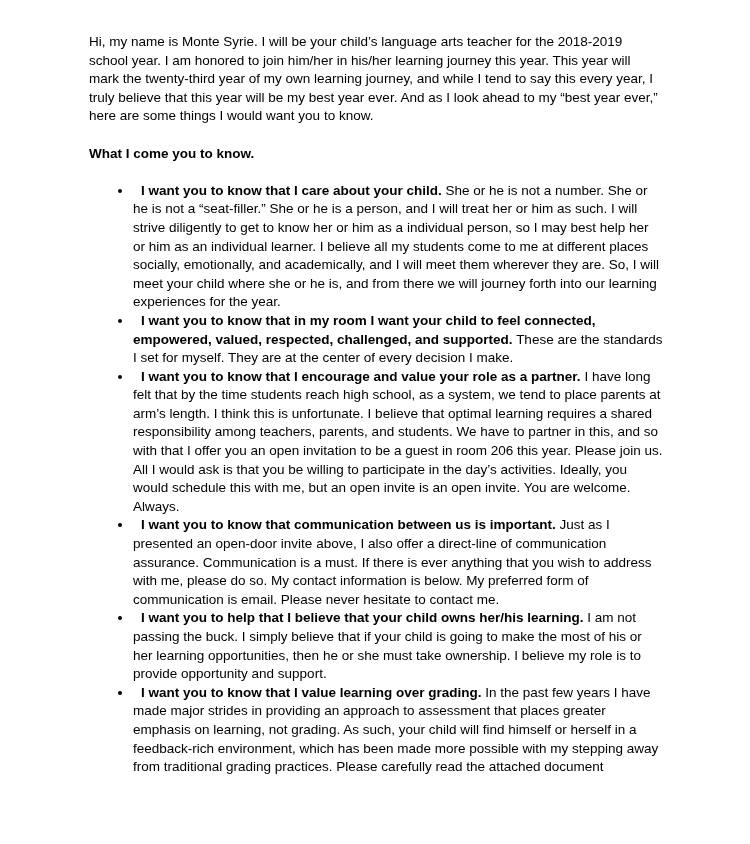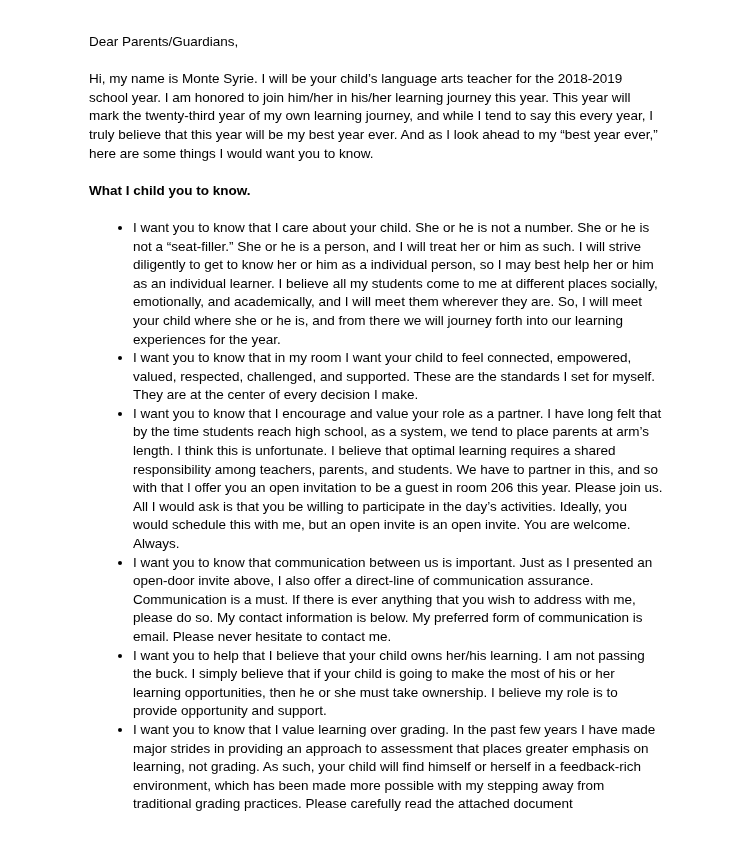"Dear Parents/Guardians," p { html: <p>Dear Parents/Guardians,</p> -> none }
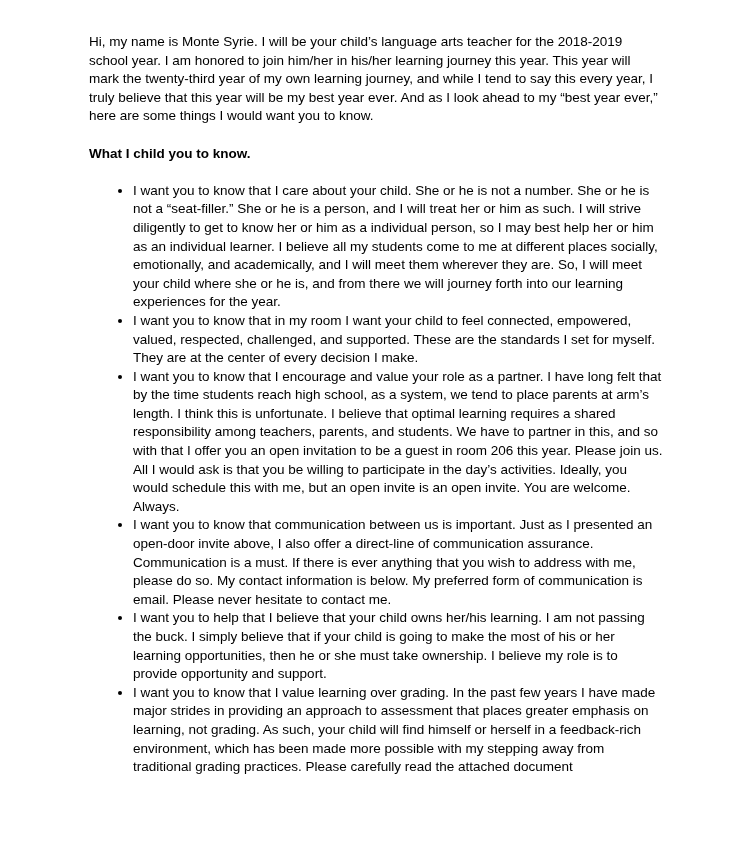"What I child you to" p.heading { text: child -> come }
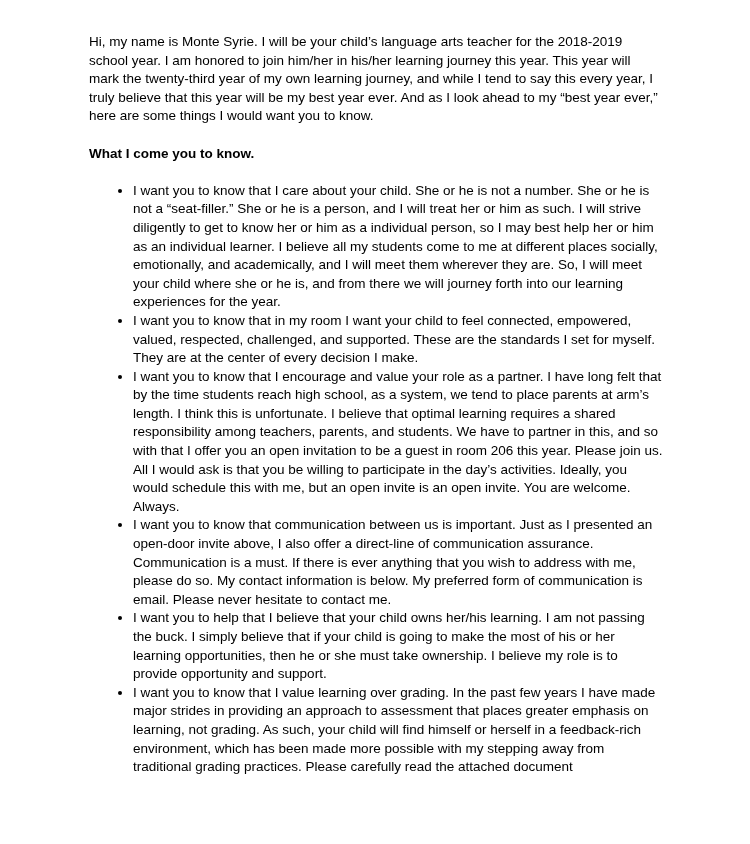"I want you to know" .b { font-weight: 400 -> 700; margin-left: none -> 8px }
